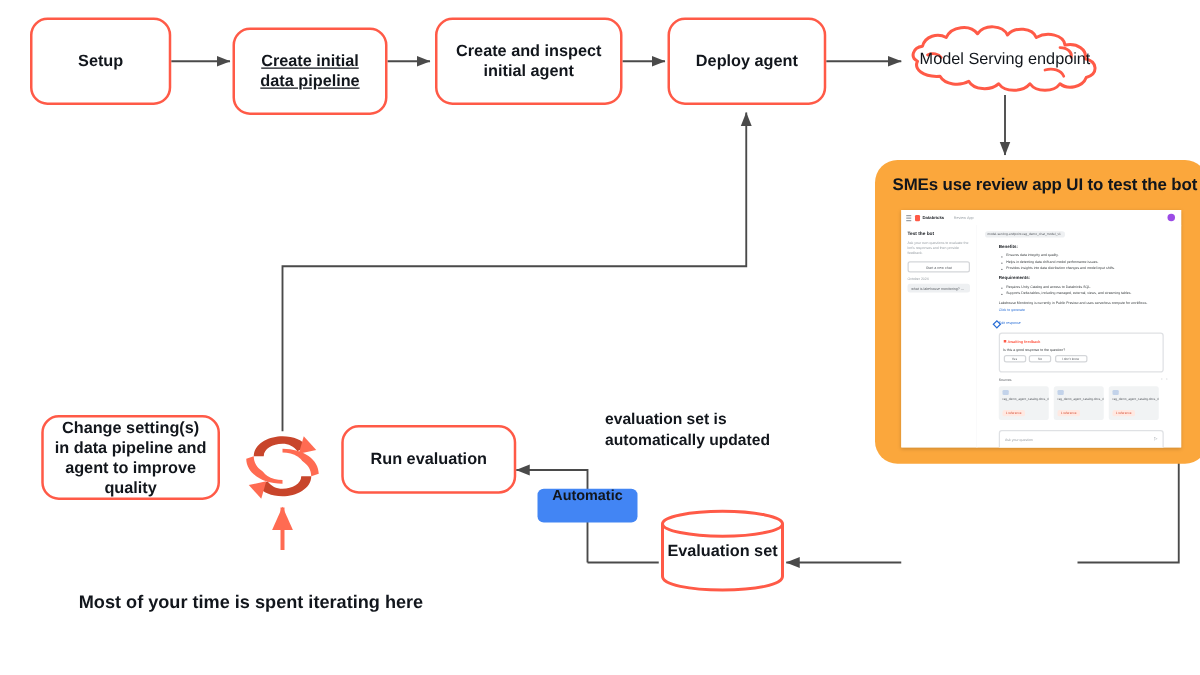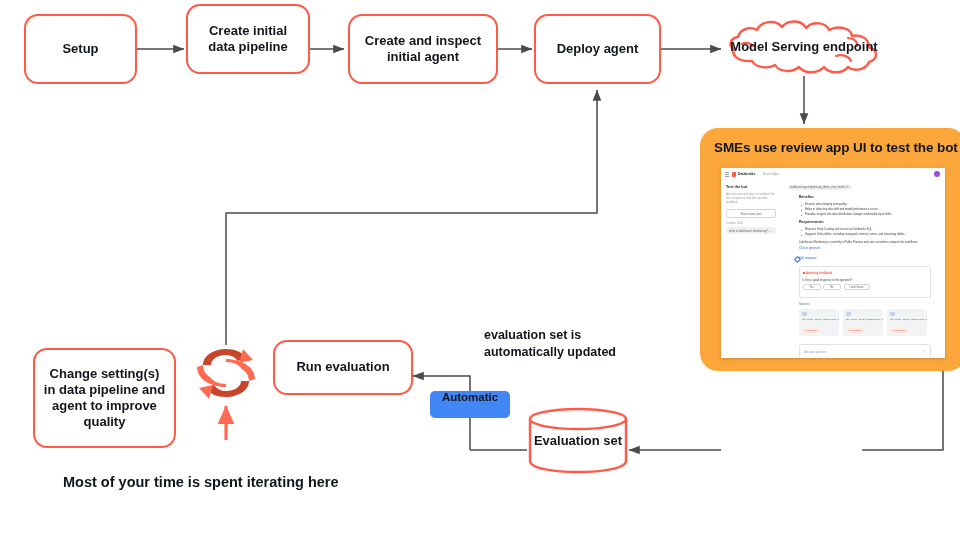"Create initial" div.node { text-decoration: none -> underline; top: 4px -> 22px }
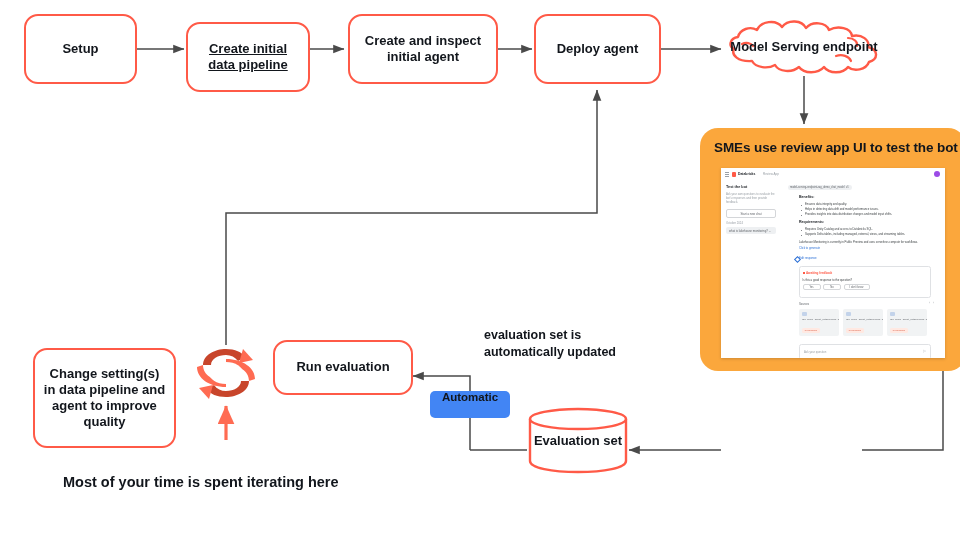"Model Serving endpoint" .cloud .cloud-label { font-weight: bold -> normal }
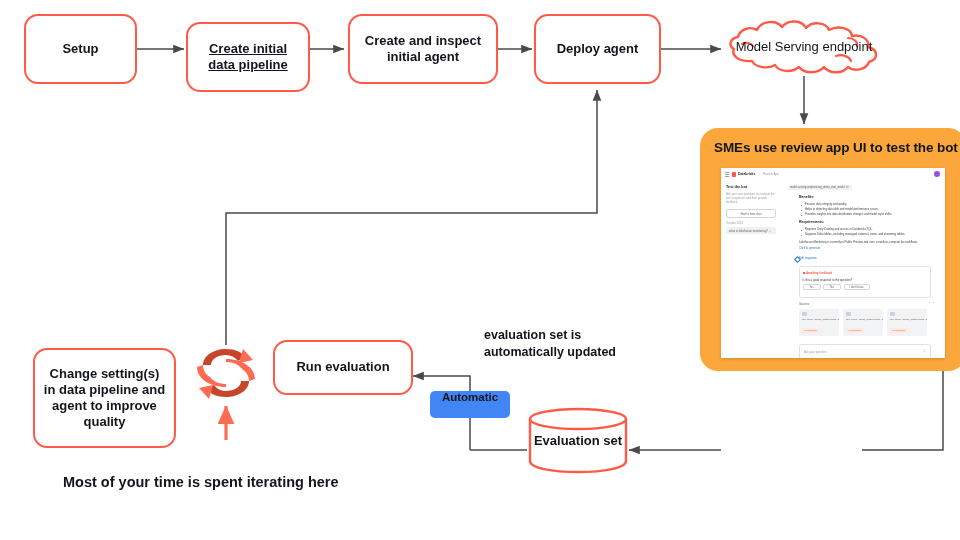"Change setting(s)" div.node { height: 100px -> 68px; top: 348px -> 332px }
